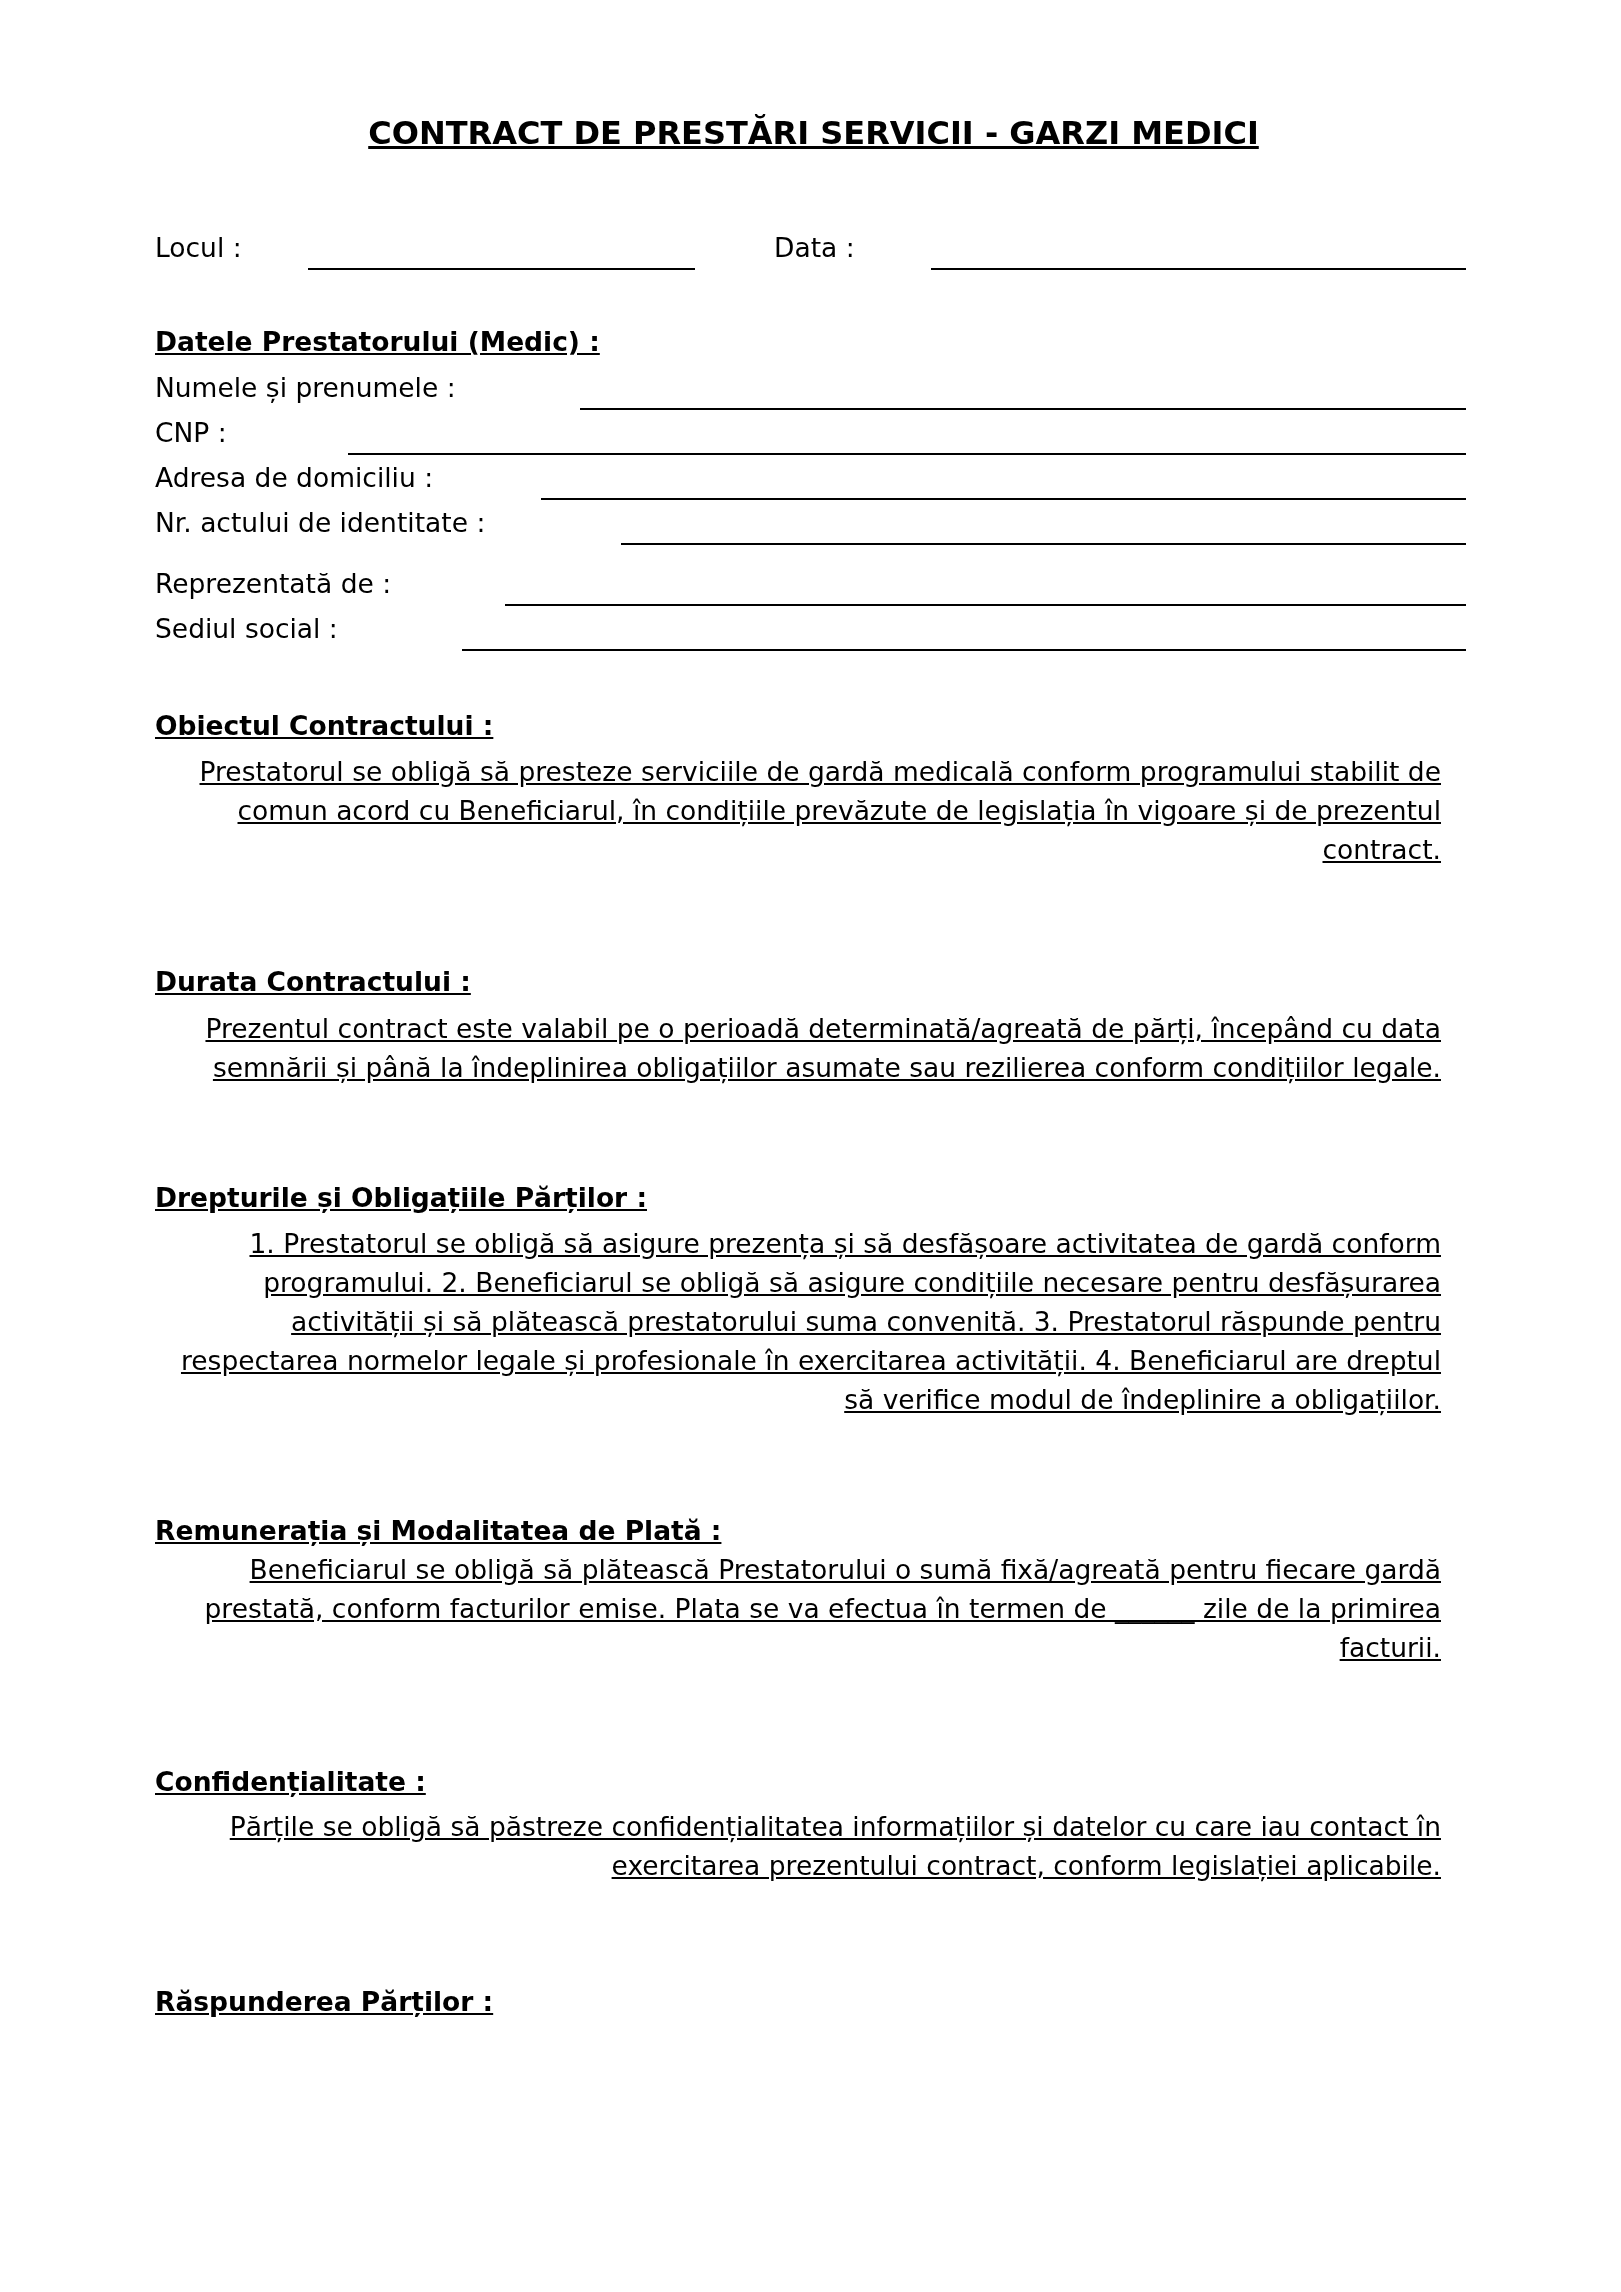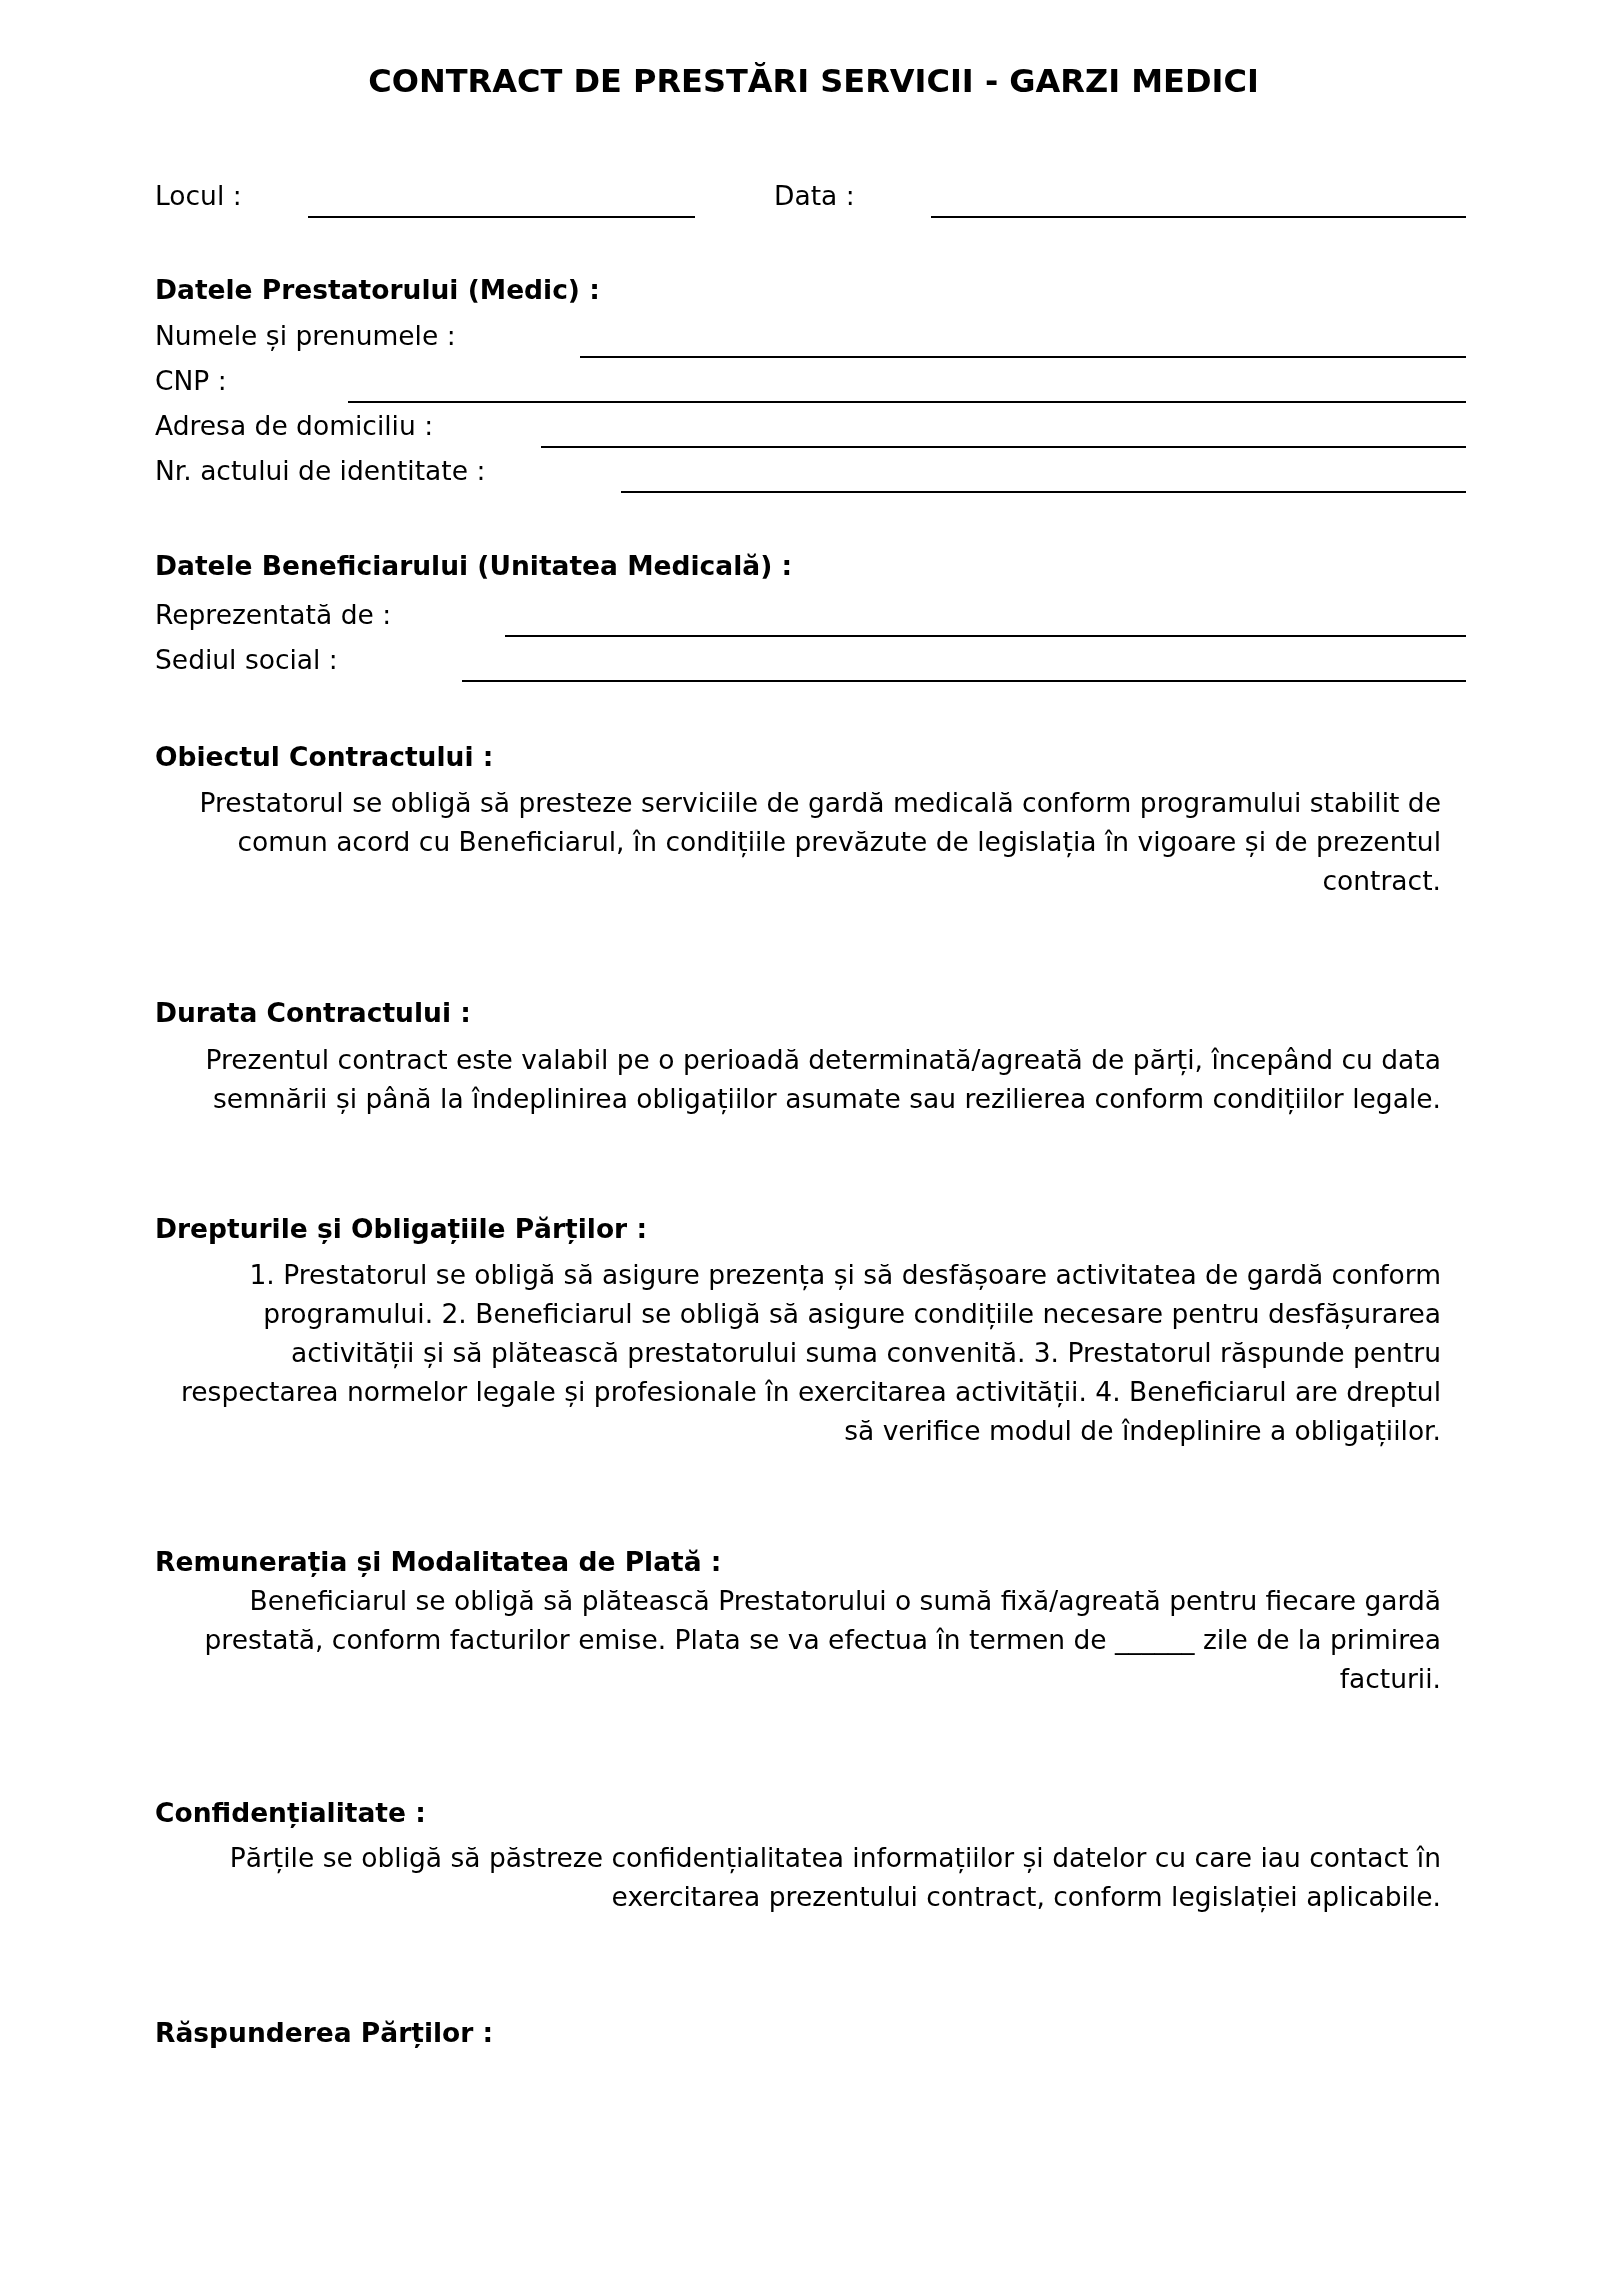"CONTRACT DE PRESTĂRI SERVICII -" .page { padding: 62px 149px 0 155px -> 114px 149px 0 155px; text-decoration: none -> underline }
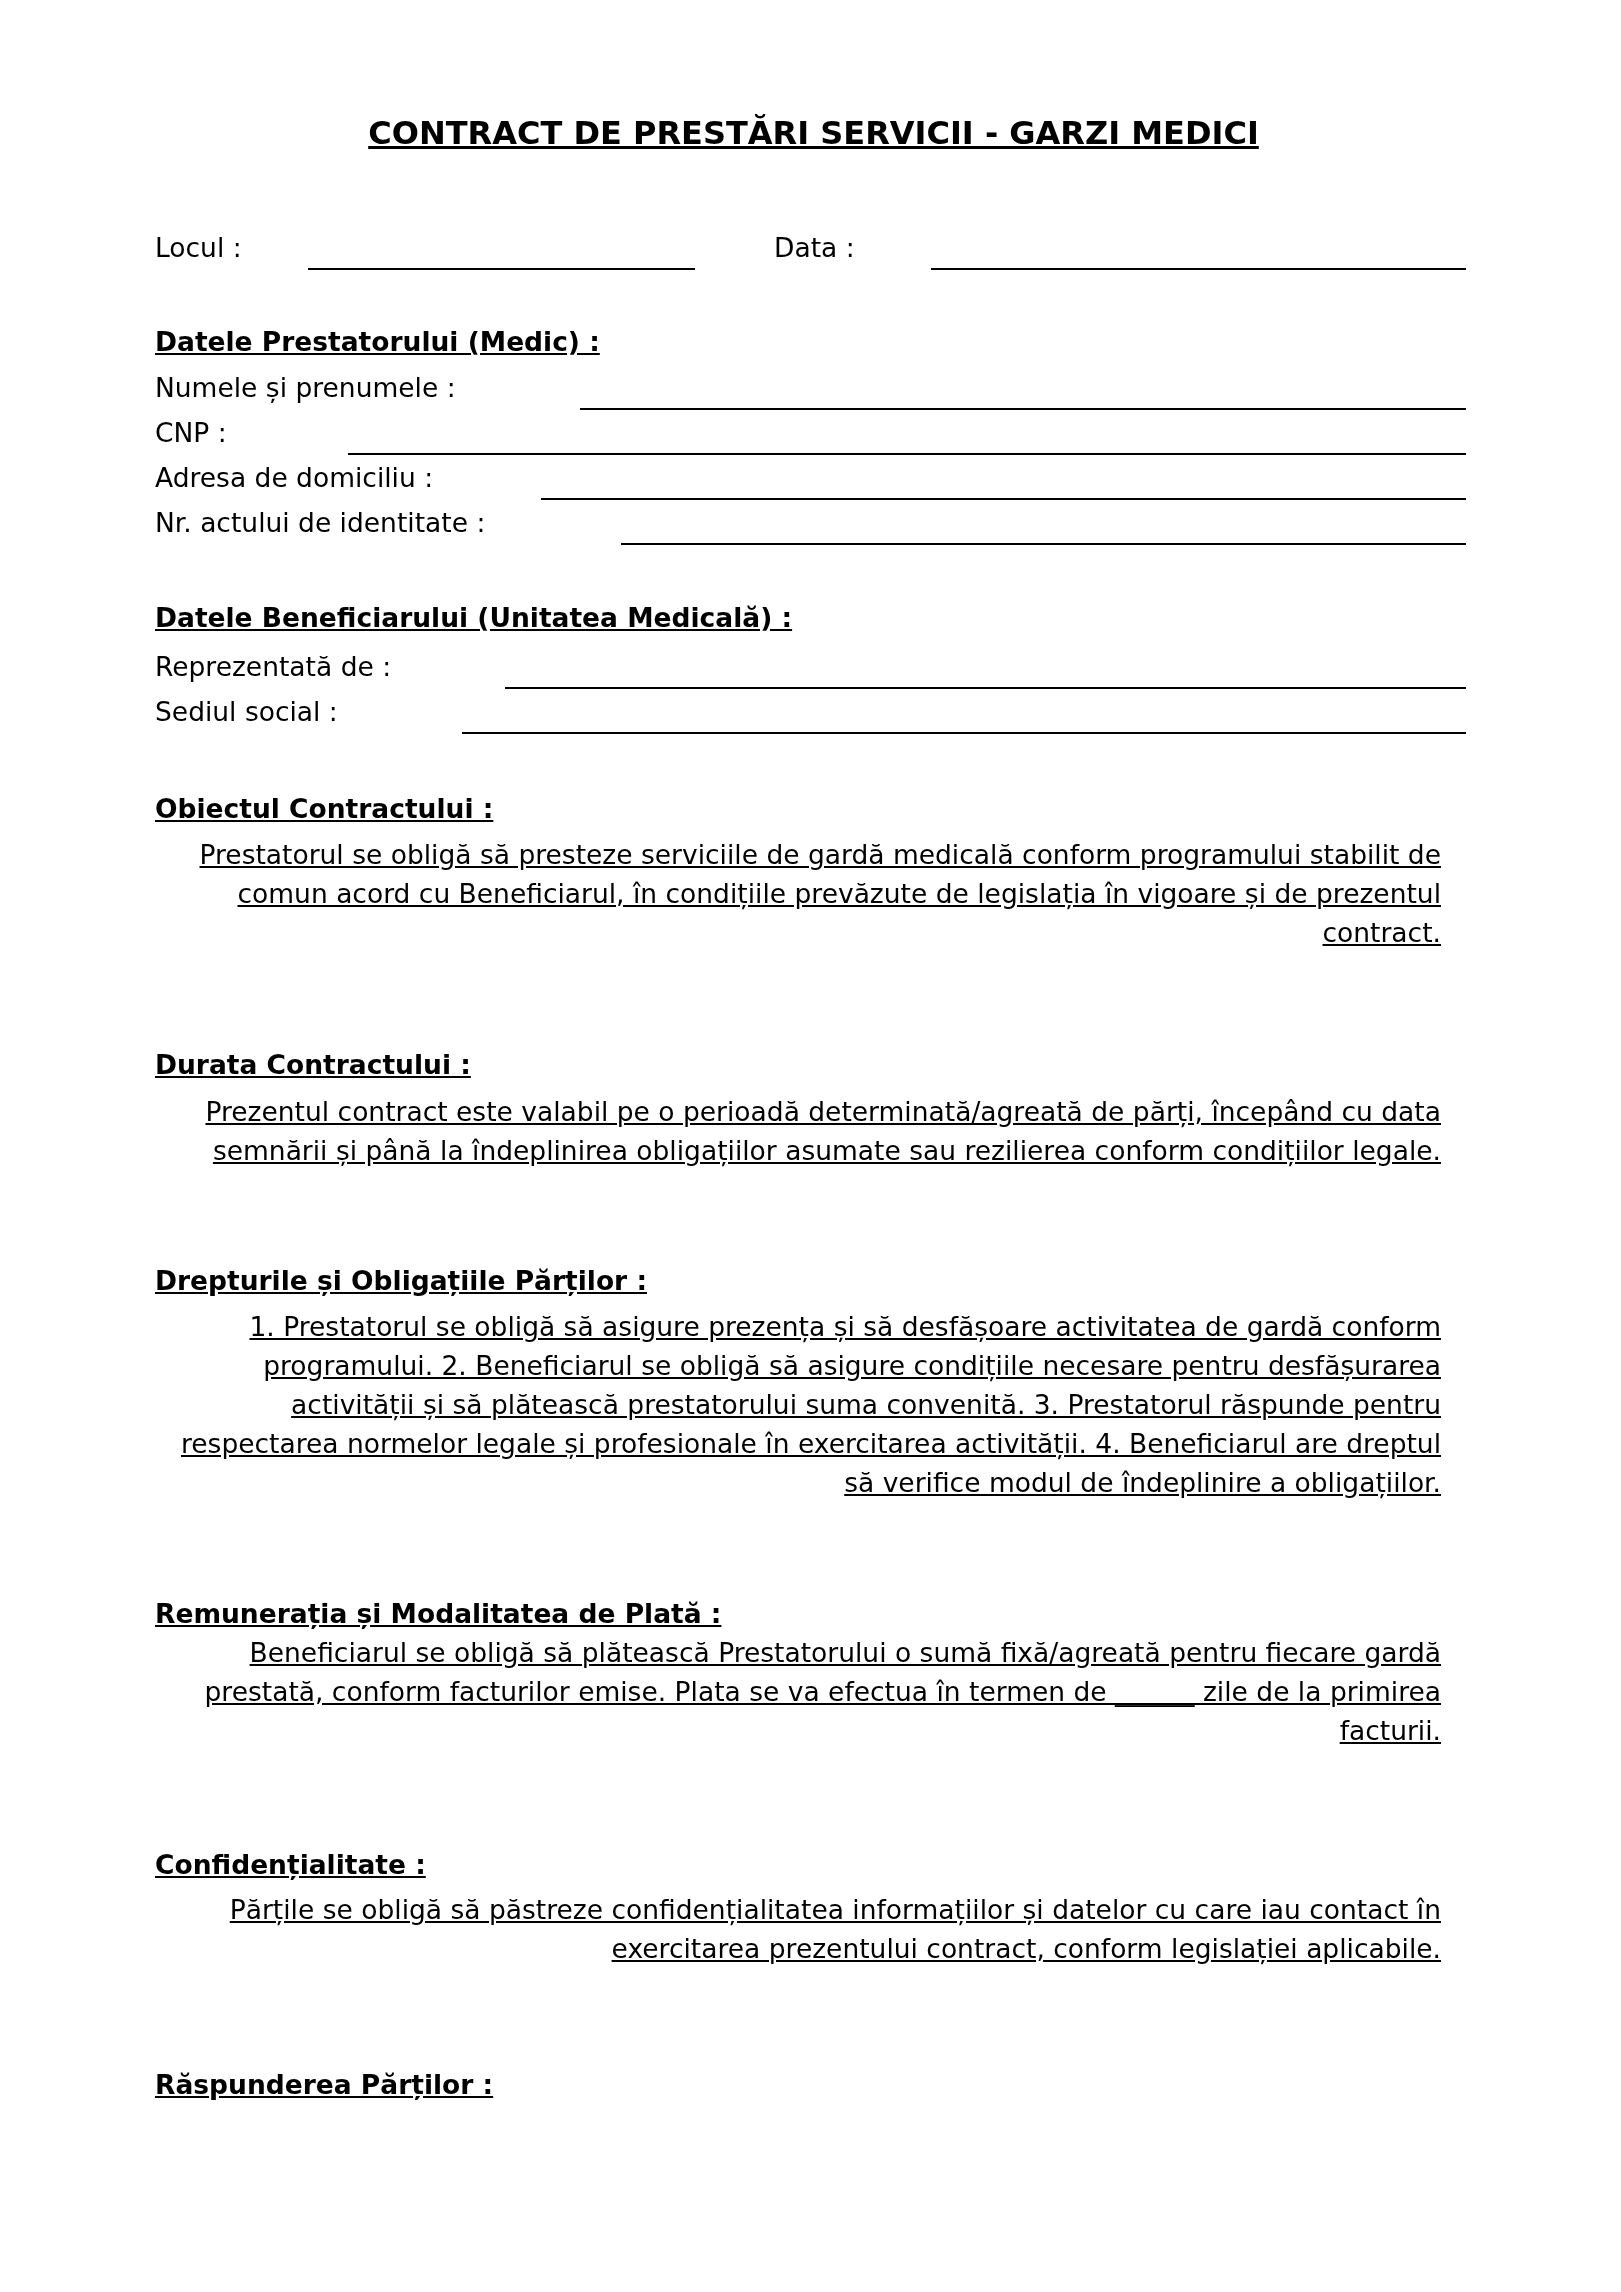"Datele Beneficiarului (Unitatea" h2.heading { html: <h2>Datele Beneficiarului (Unitatea Medicală) :</h2> -> none }
